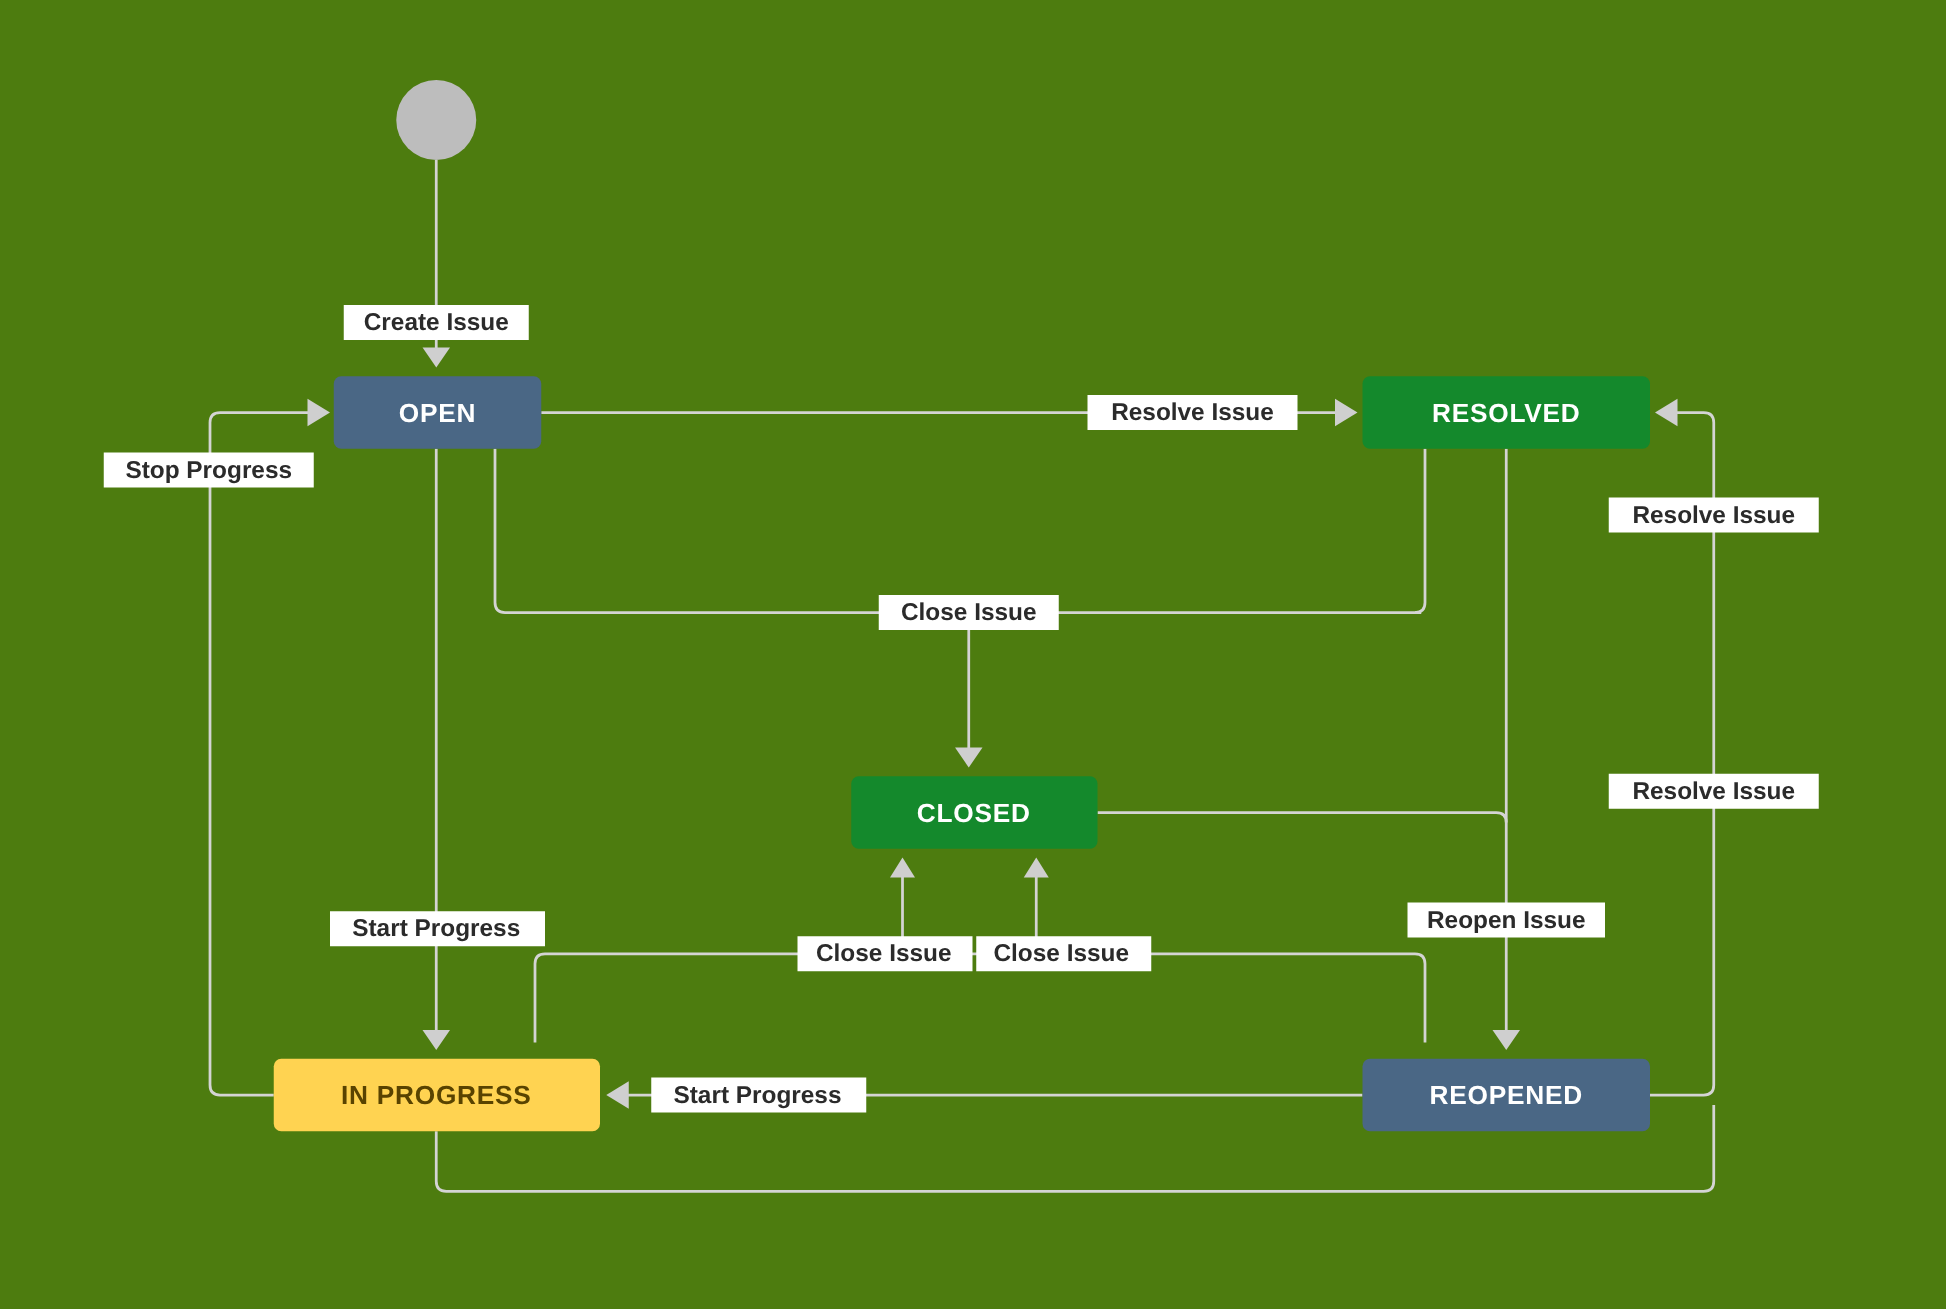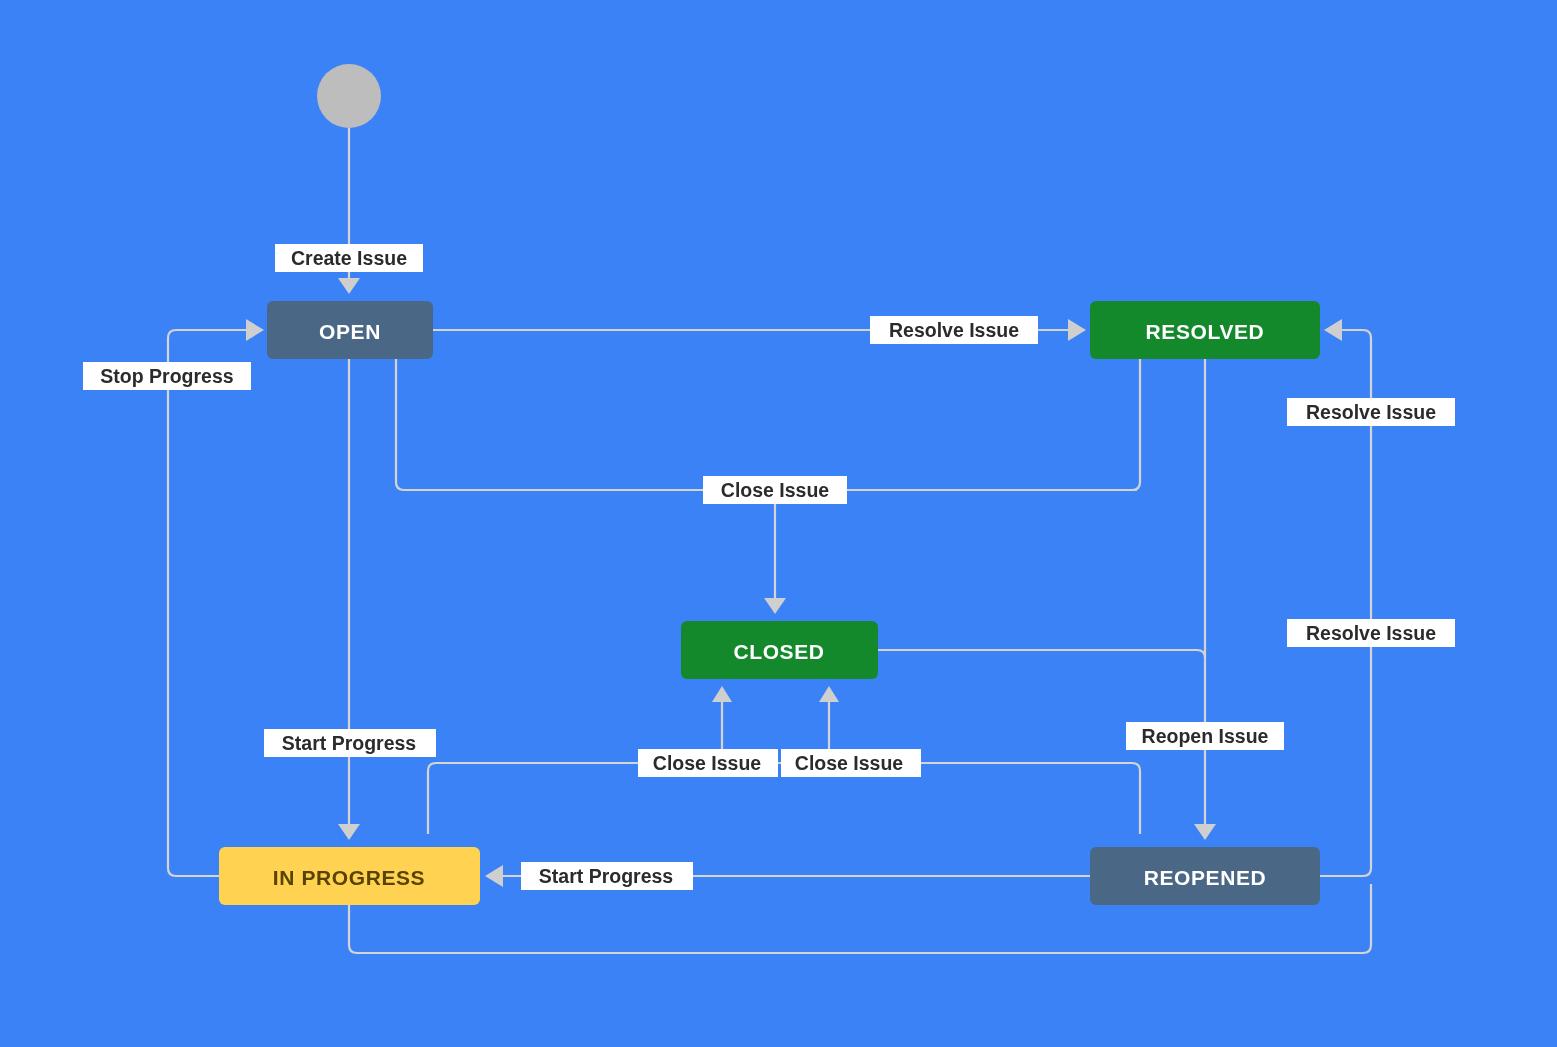"Create Issue" #canvas { background: #3b82f6 -> #4d7c0f }
